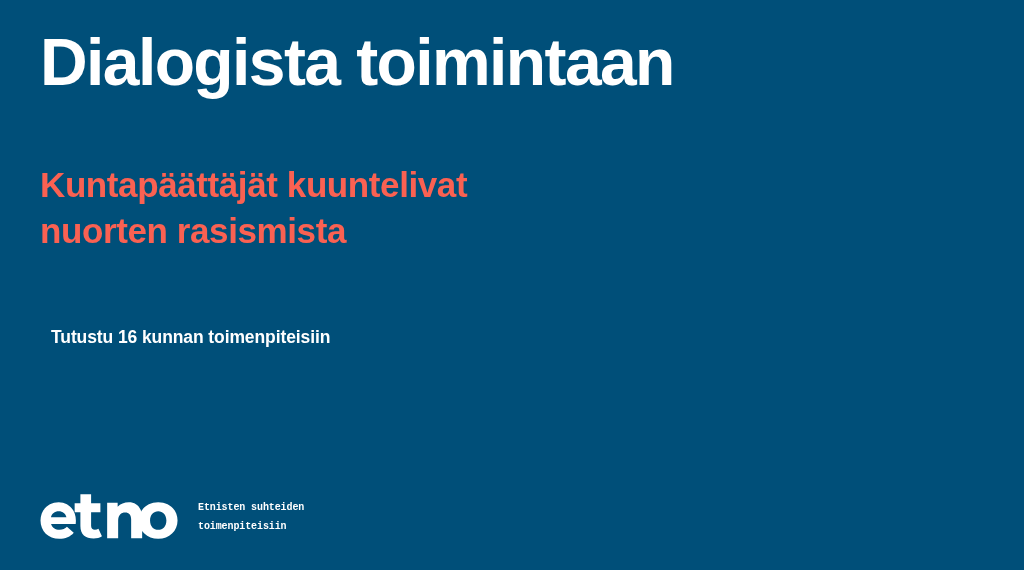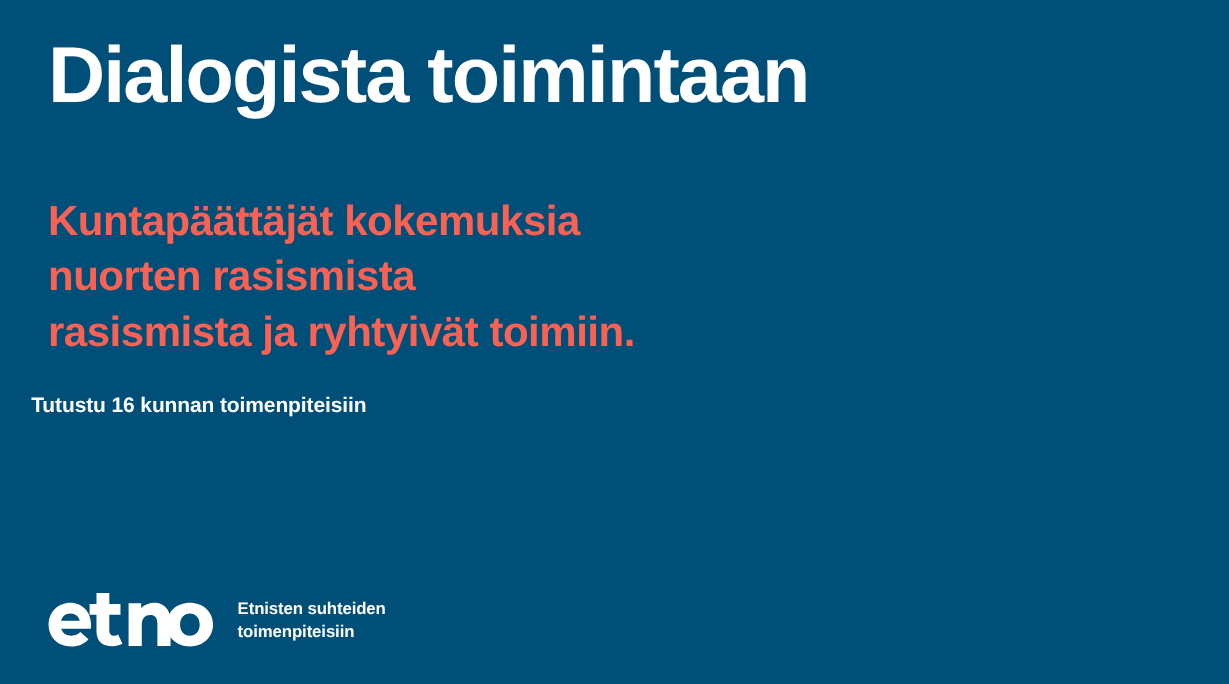"Kuntapäättäjät kokemuksia" span.line { text: kokemuksia -> kuuntelivat }
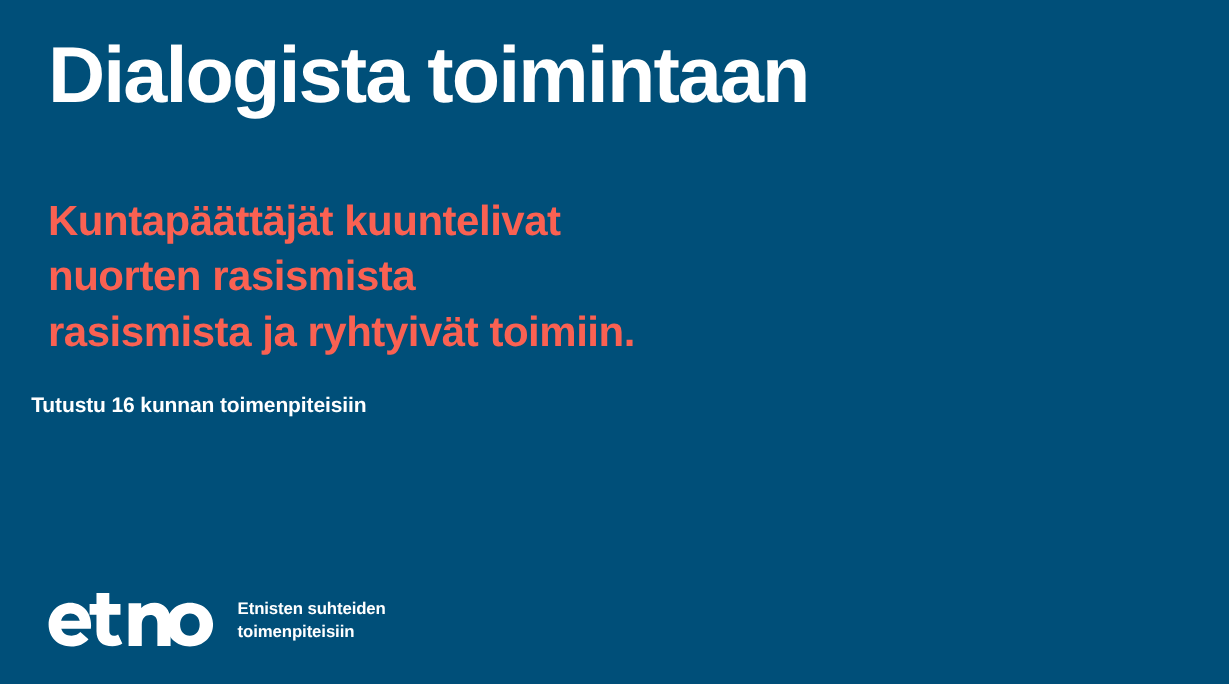"rasismista ja ryhtyivät toimiin." span.line { html: <span>rasismista ja ryhtyivät toimiin.</span> -> none }
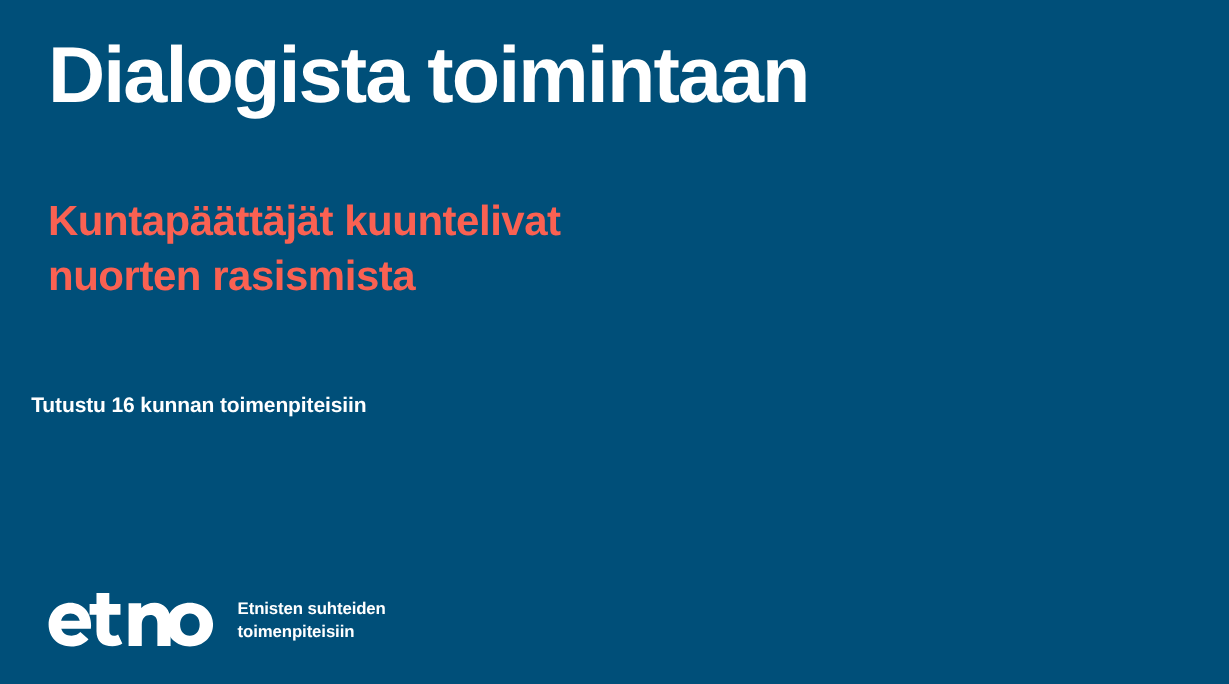"Tutustu 16 kunnan toimenpiteisiin" .caption { left: 26px -> 51px }
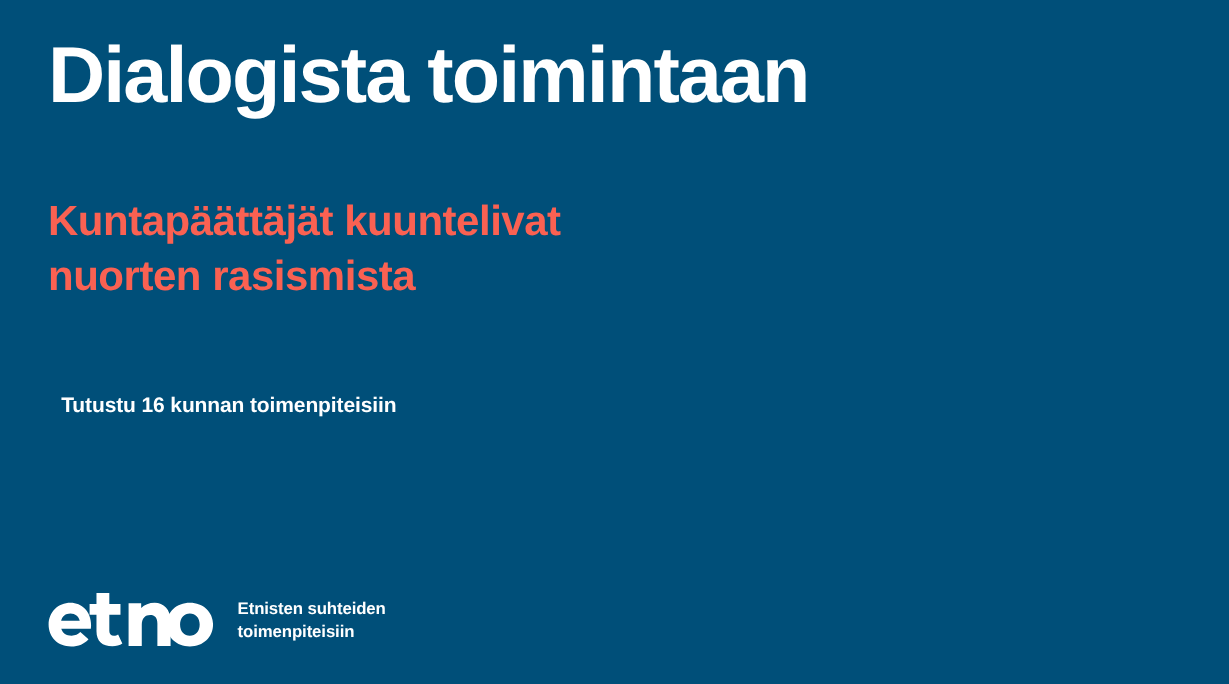"Etnisten suhteiden" .logo-tagline { font-family: none -> Liberation Mono, monospace; font-size: 14px -> 10px }
